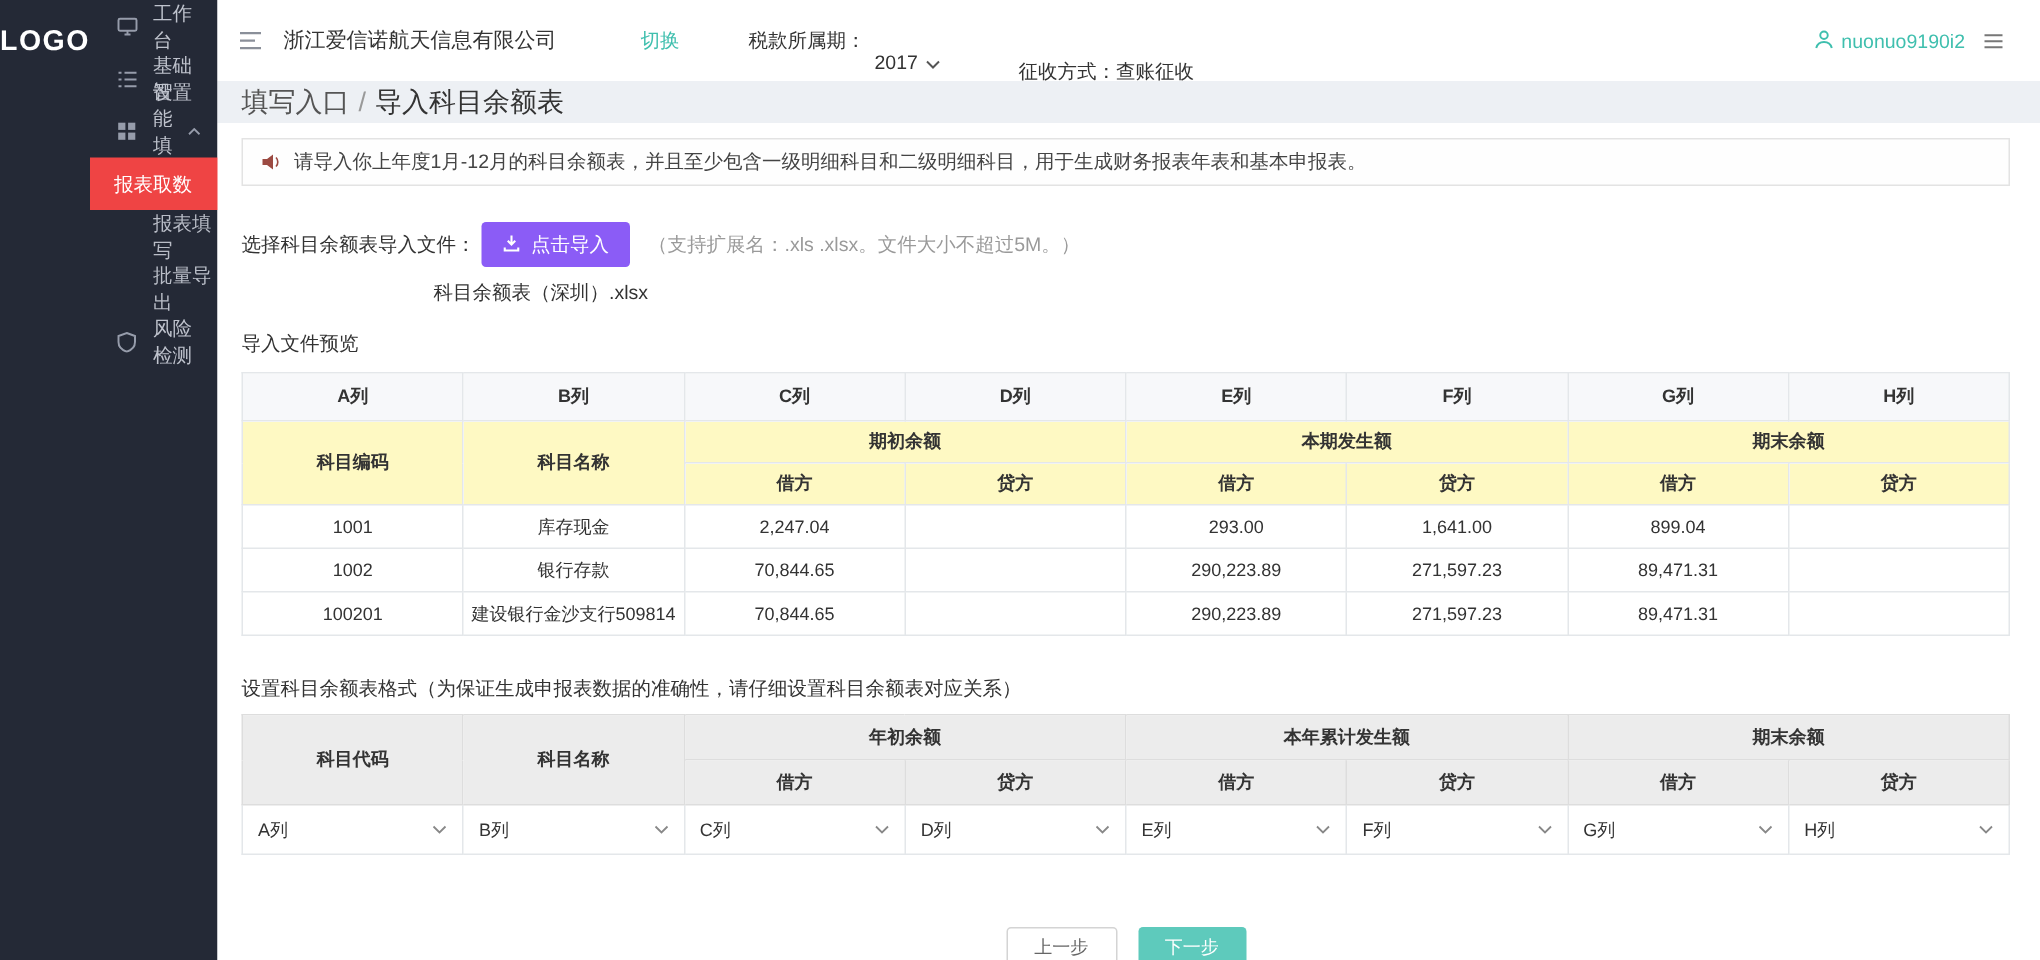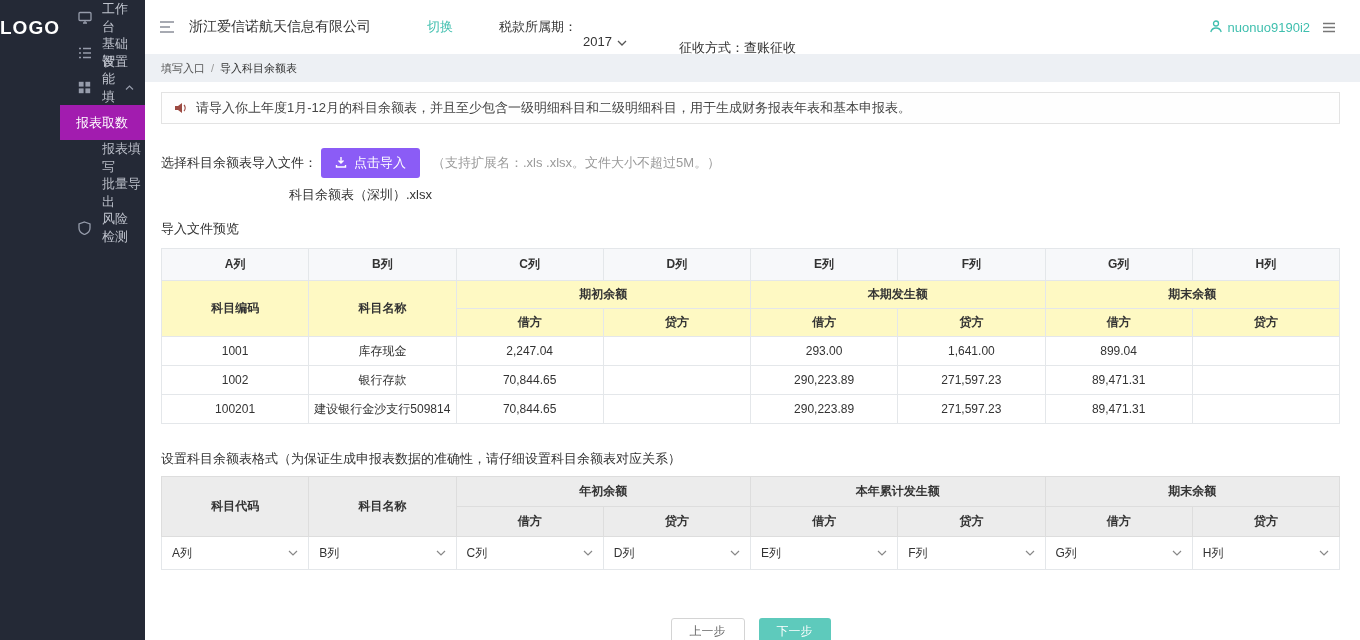"填写入口" .crumbs { font-size: 11px -> 18px }
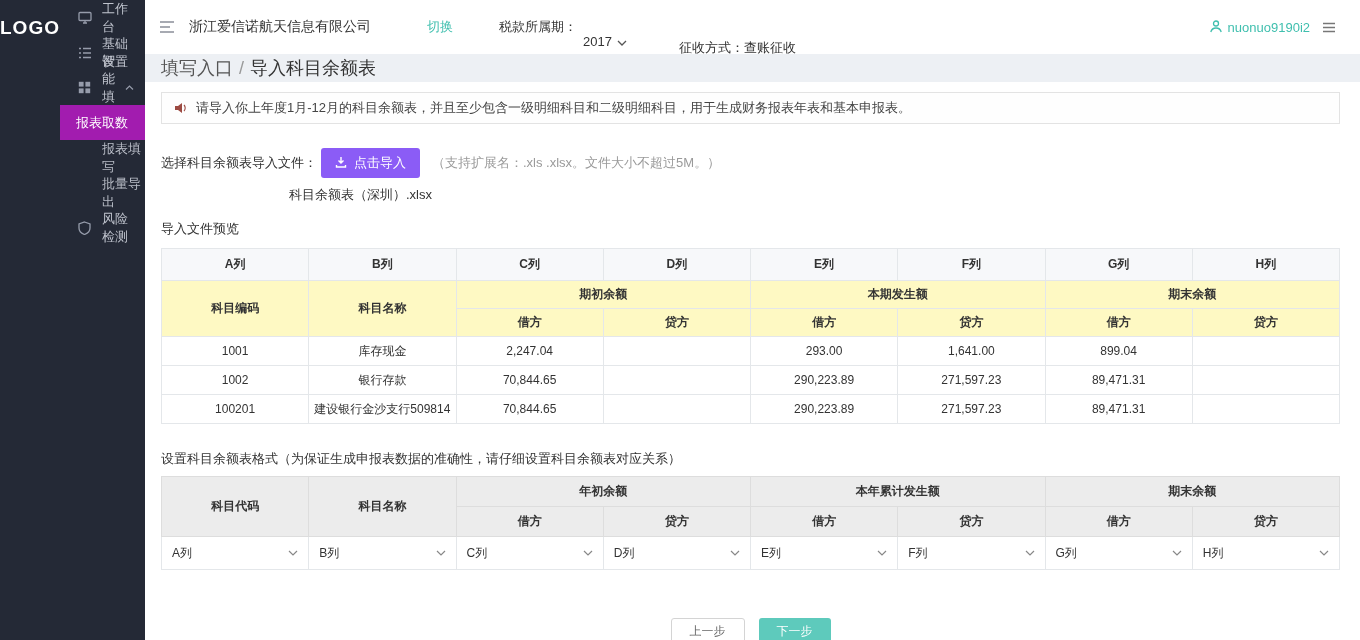"报表取数" .nav-sub.active { background: #a21caf -> #ef4444 }
